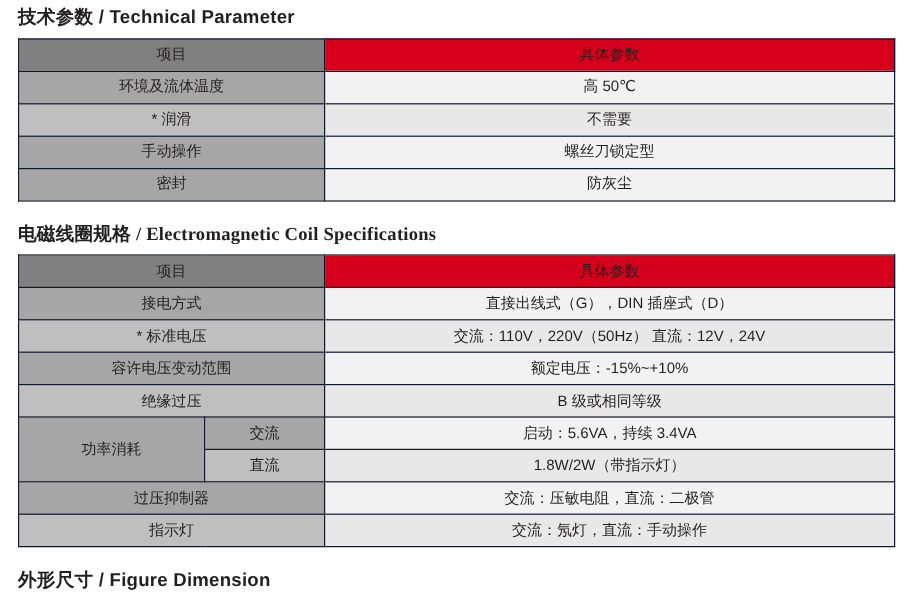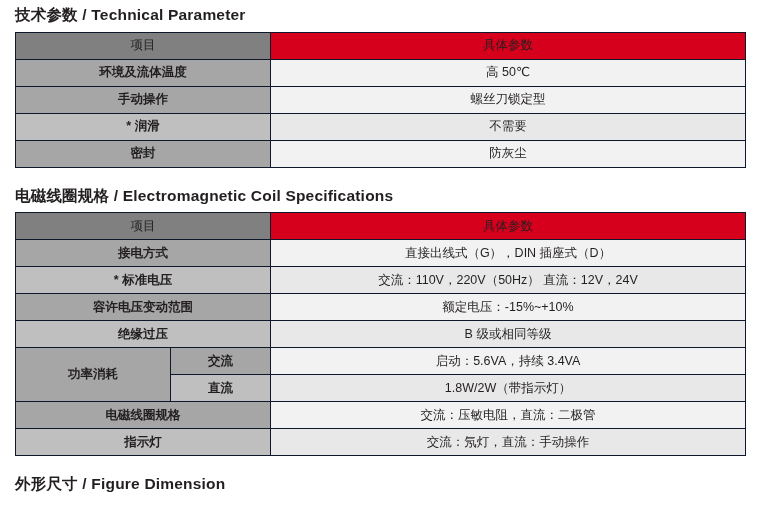"环境及流体温度" .lbl { font-weight: bold -> normal }
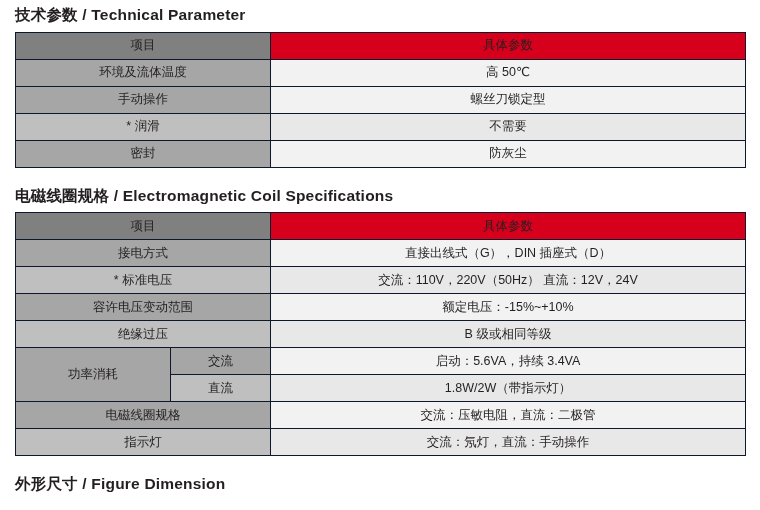"手动操作" tr { order: before "* 润滑" -> after "* 润滑" }
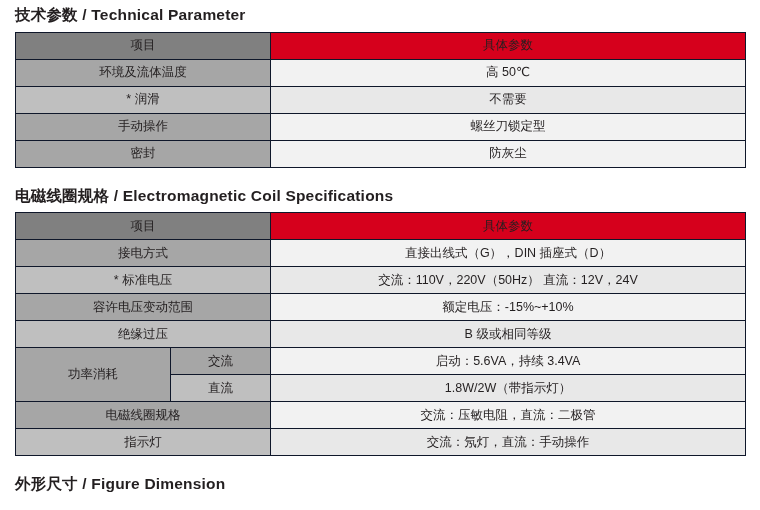"电磁线圈规格 / Electromagnetic Coil" #title-coil { font-family: none -> Liberation Serif, serif }
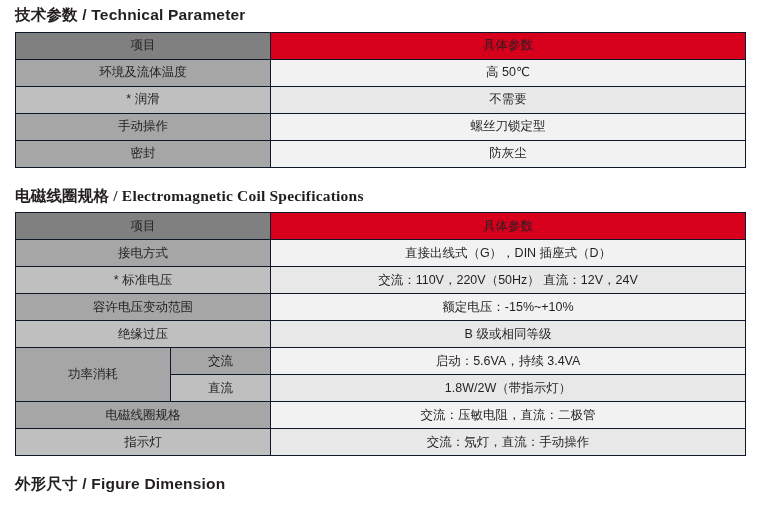"电磁线圈规格" td.lbl { text: 电磁线圈规格 -> 过压抑制器 }
